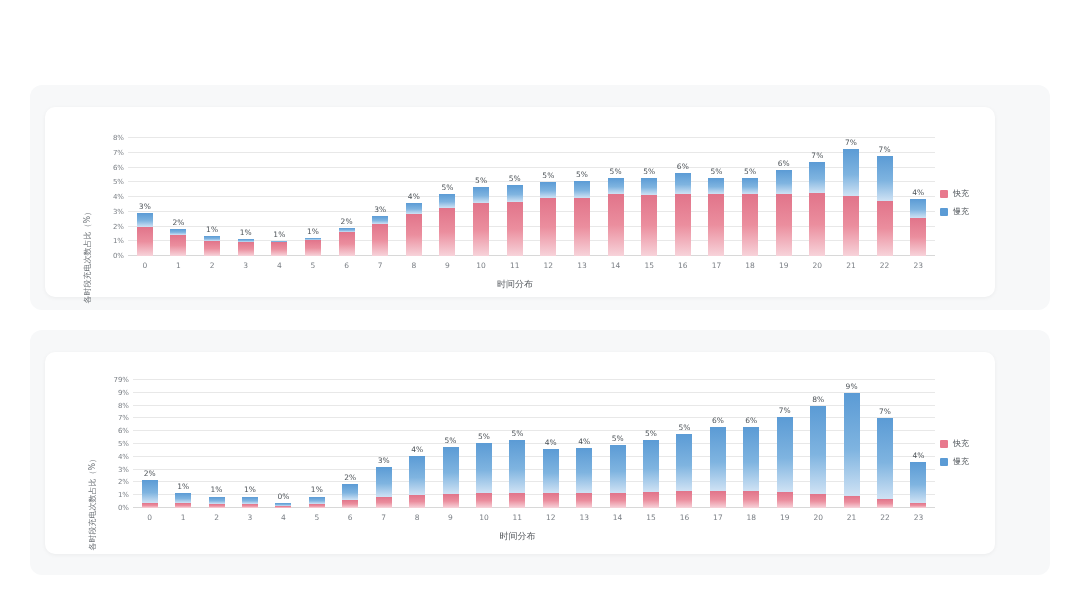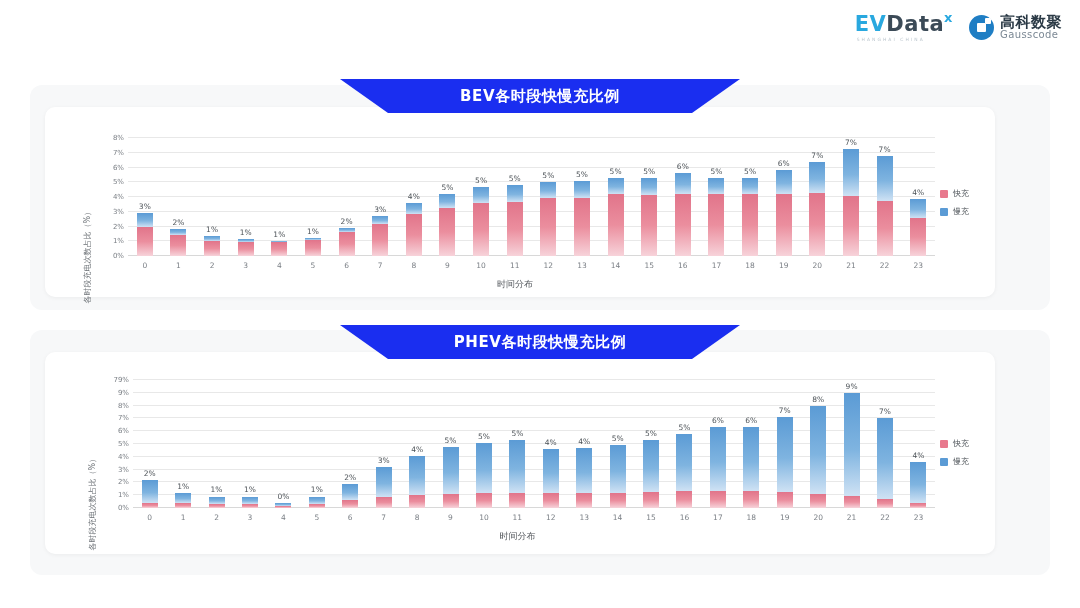"EV" div.header { html: <div> <div> <div> <div> <span>EV</span> <span>Data</span> <span>x</span> </div> <div>SHANGHAI CHINA</div> </div> <div> <div></div> <div> <span>高科数聚</span> <span>Gausscode</span> </div> </div> </div> </div> -> none }
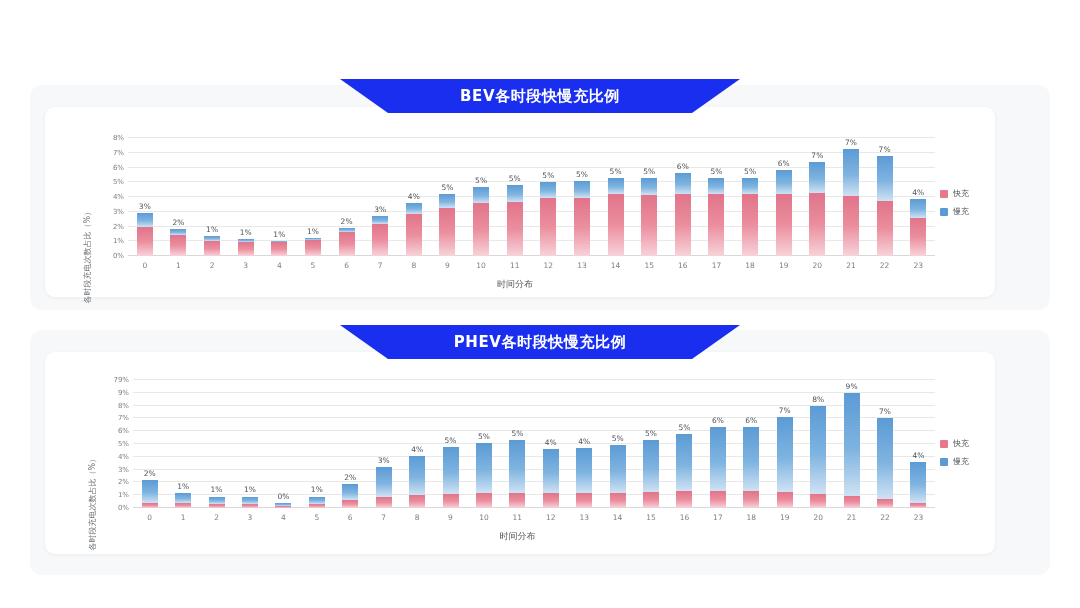"BEV各时段快慢充比例" div.banner { html: <div> <span>BEV各时段快慢充比例</span> </div> -> none }
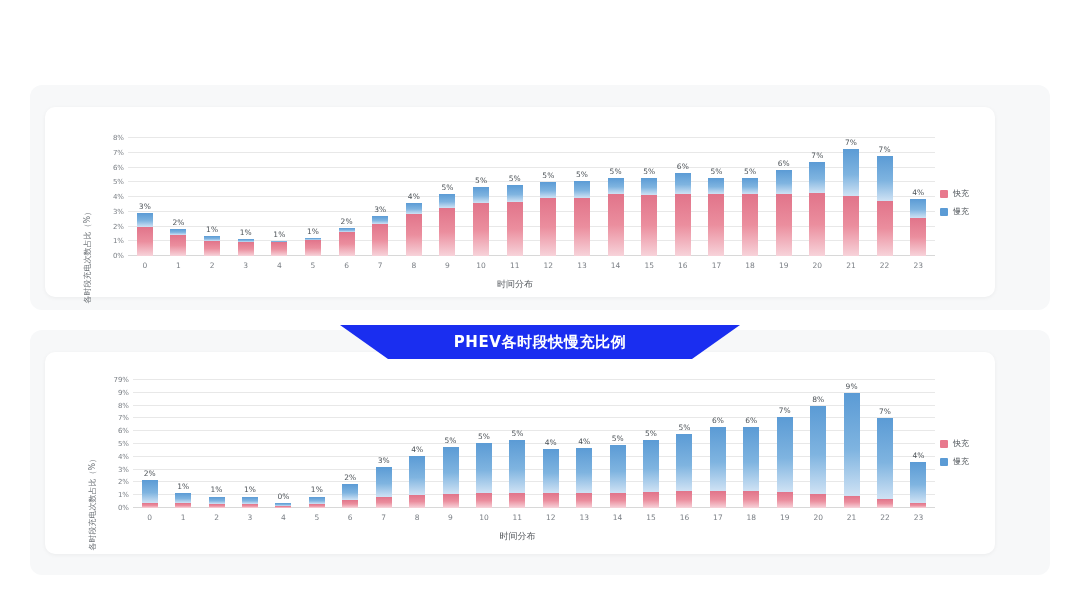"PHEV各时段快慢充比例" div.banner { html: <div> <span>PHEV各时段快慢充比例</span> </div> -> none }
